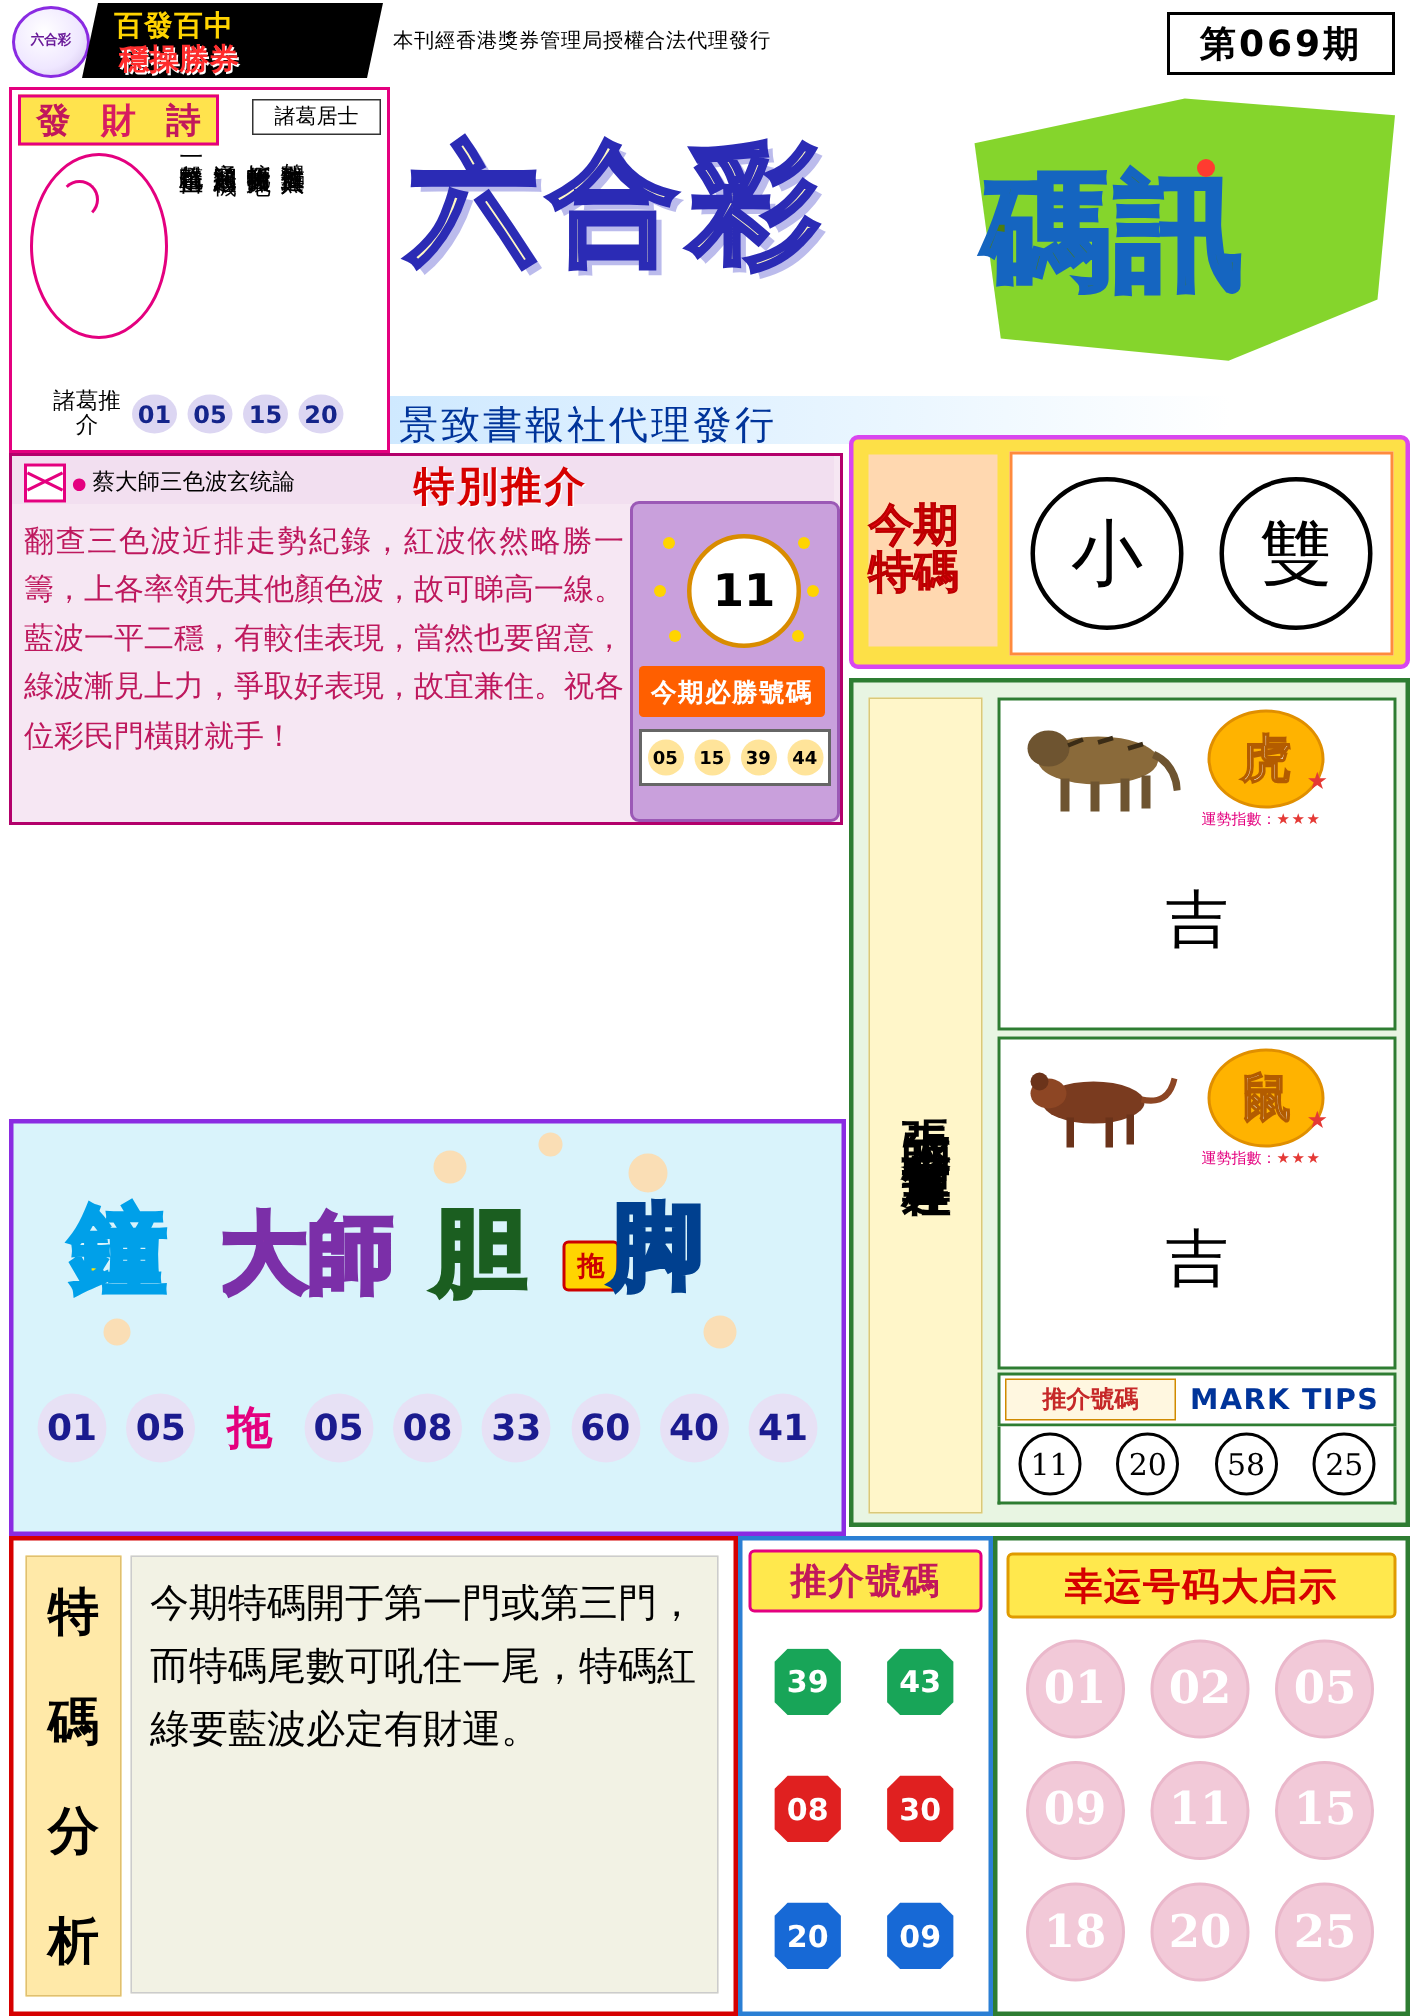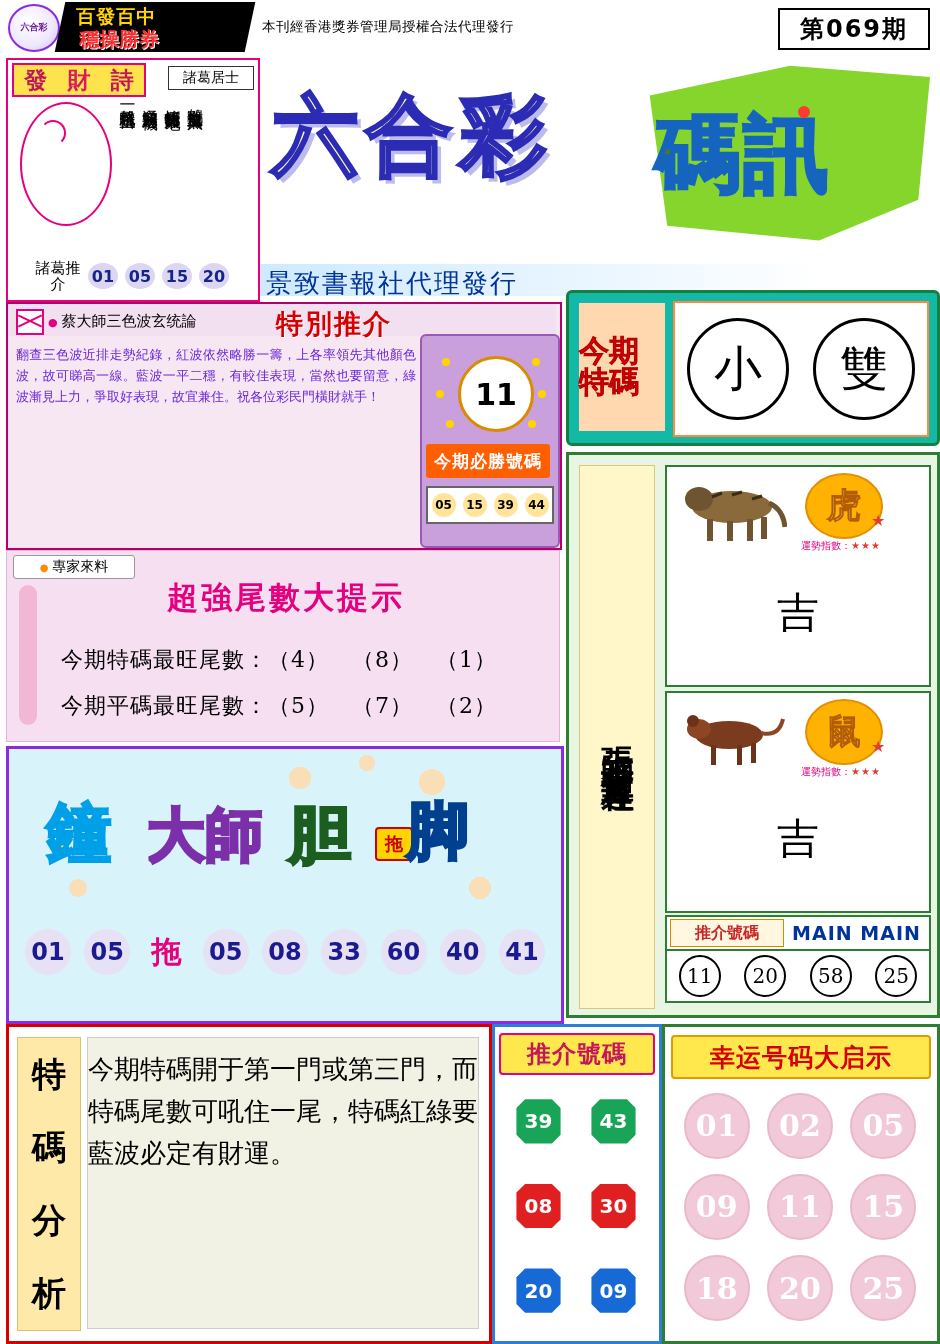"翻查三色波近排走勢紀錄，紅波依然略勝一籌，上各率領先其他顏色波，故可睇高一線。藍" .tuijie-body { color: #6d28d9 -> #be185d; font-size: 13px -> 20px }
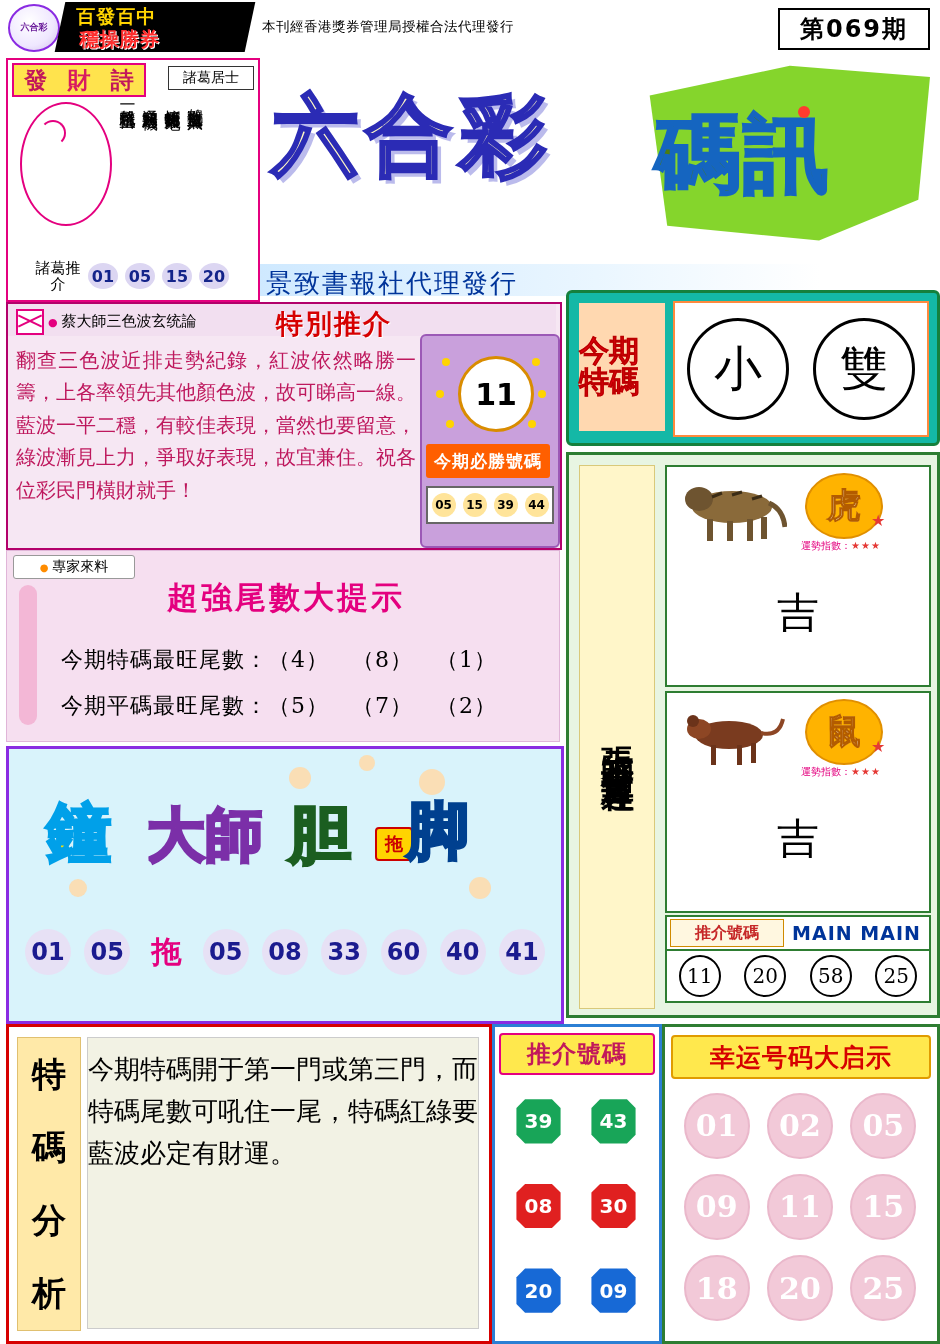"今期特碼" .special-box { background: #14b8a6 -> #fde047; border: 3px solid #15803d -> 3px solid #d946ef }
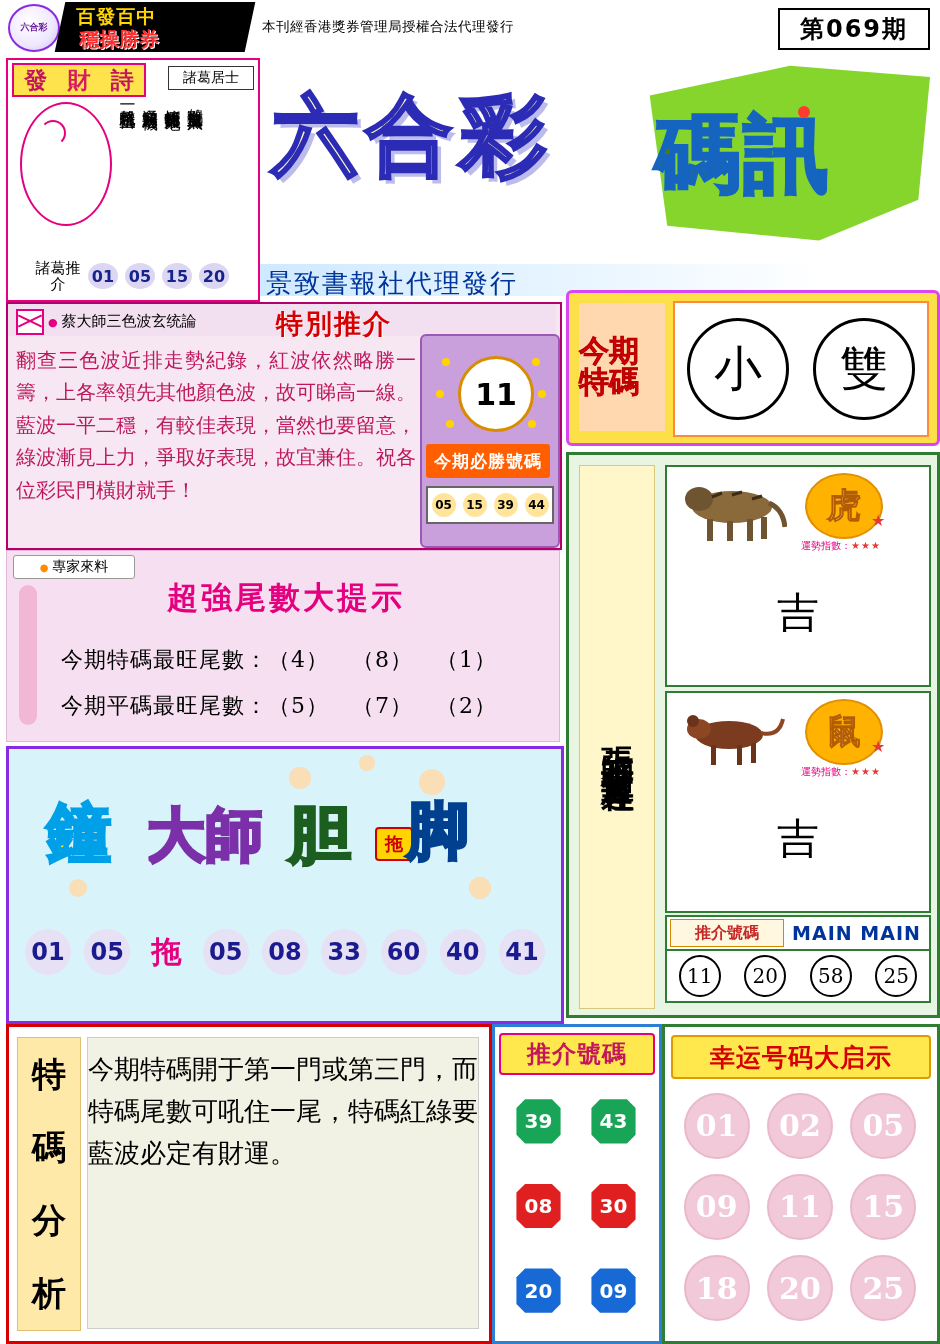"專家來料" div.tail-panel { html: <div> <div>專家來料</div> <div></div> <div>超強尾數大提示</div> <div> <span>今期特碼最旺尾數：</span><span>（4） （8） （1）</span> </div> <div> <span>今期平碼最旺尾數：</span><span>（5） （7） （2）</span> </div> </div> -> none }
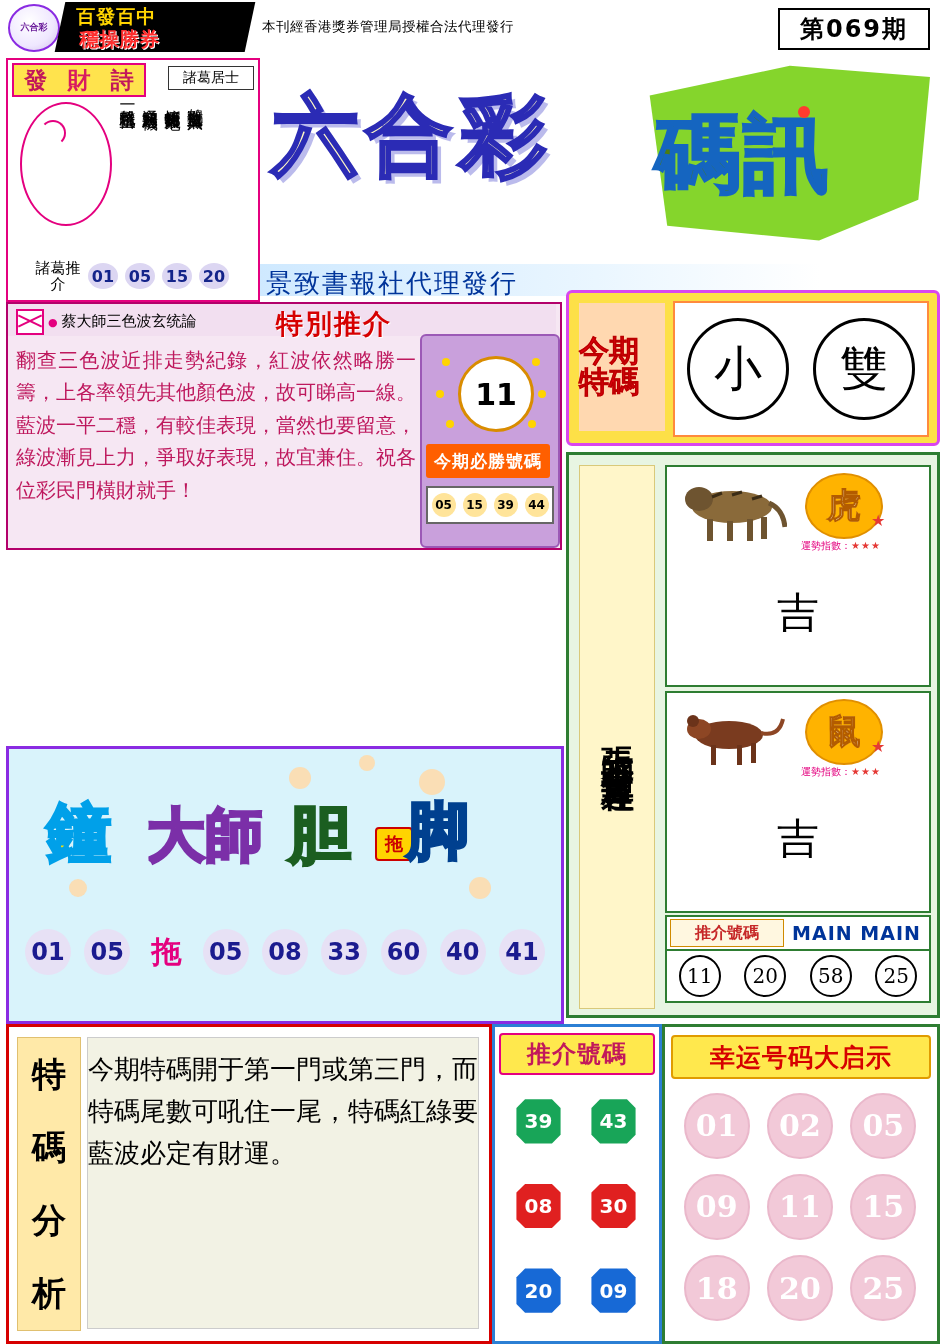"MAIN MAIN" div.tips-en { text: MAIN MAIN -> MARK TIPS }
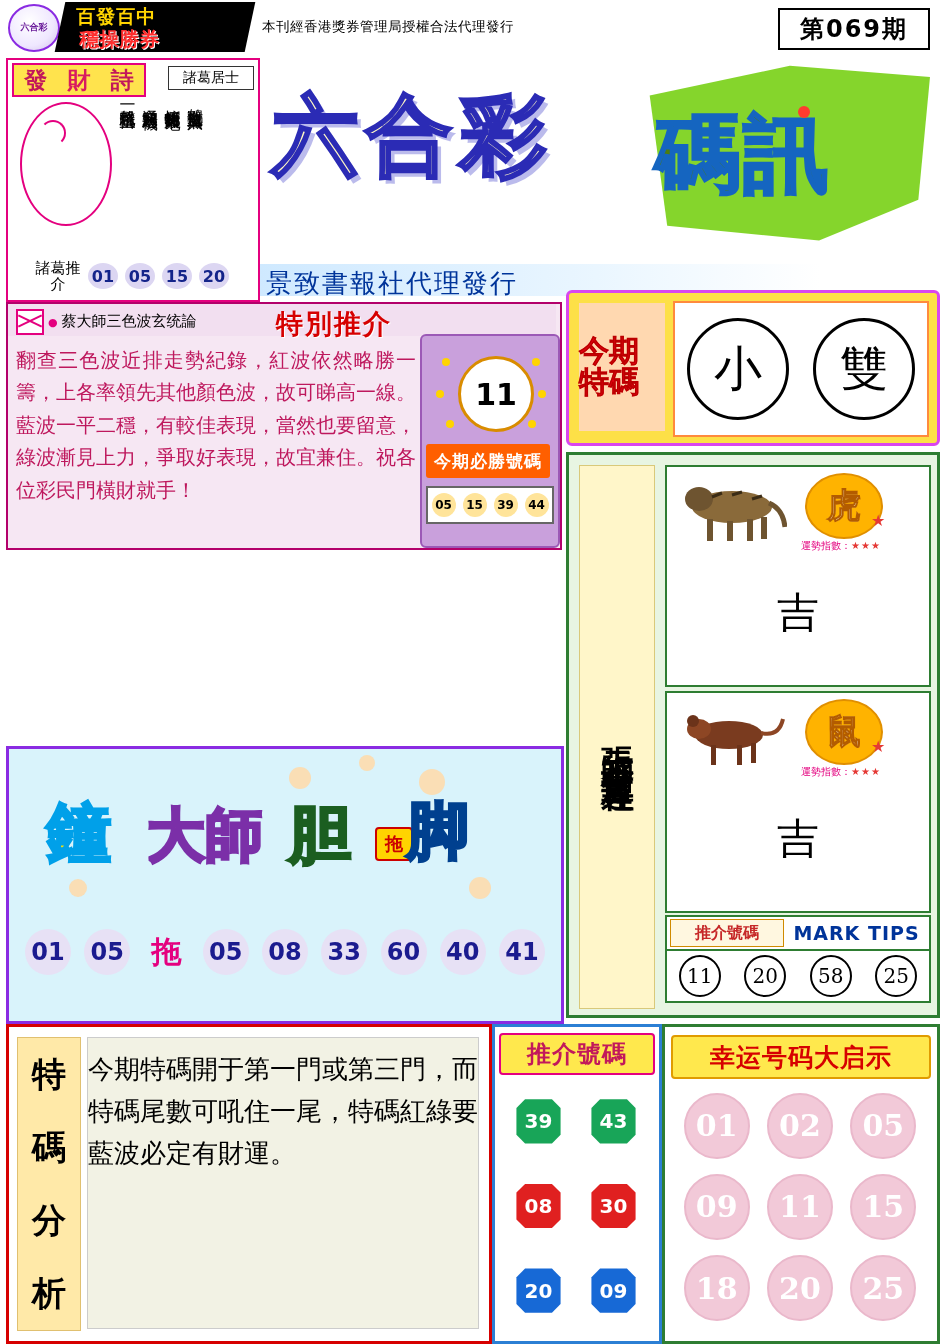"今期特碼開于第一門或第三門，而特碼尾數可吼住一尾，特碼紅綠要藍波必定有財運。" .an-body { padding: 10px 0 -> 10px 12px }
